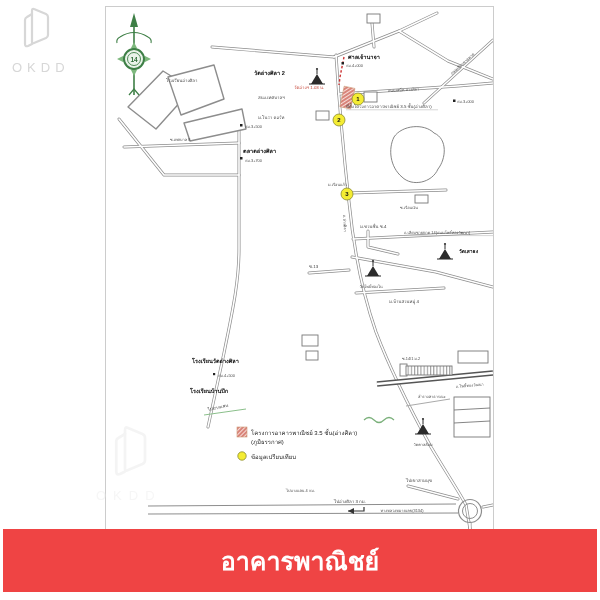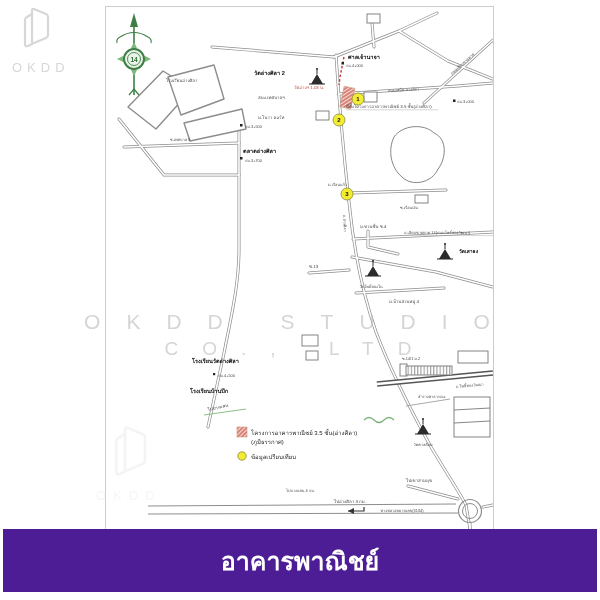"OKDD STUDIO" div.wm-center { html: <div> <div>OKDD STUDIO</div> <div>CO., LTD</div> </div> -> none }
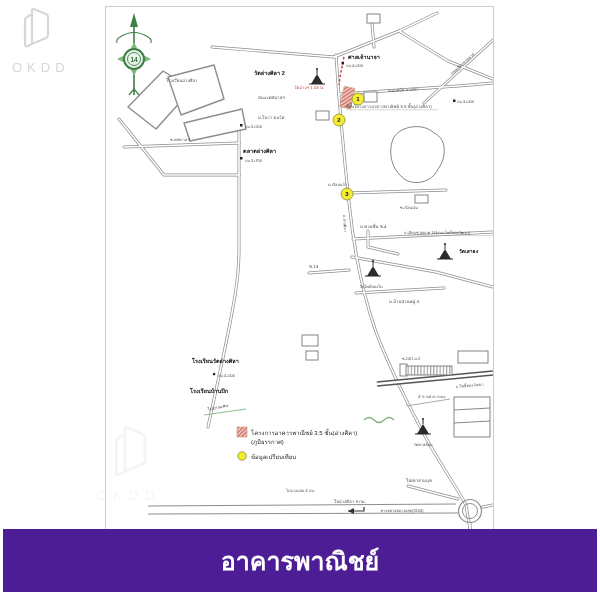"อาคารพาณิชย์" .footer { background: #4c1d95 -> #ef4444 }
